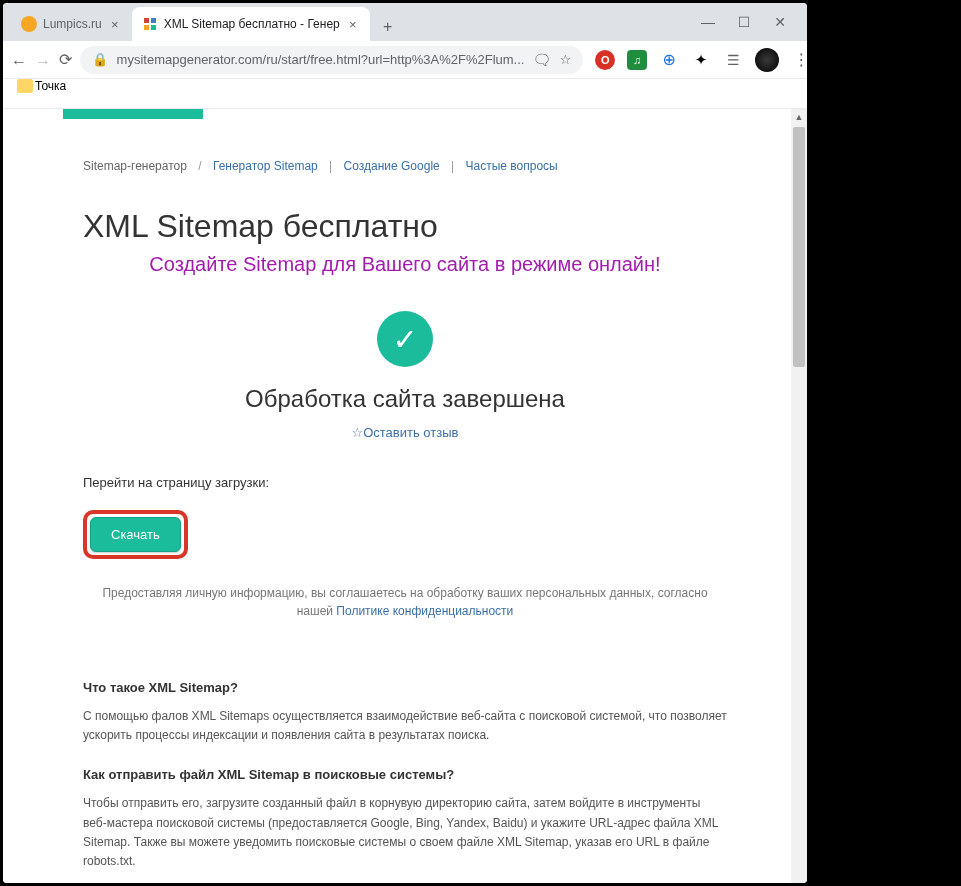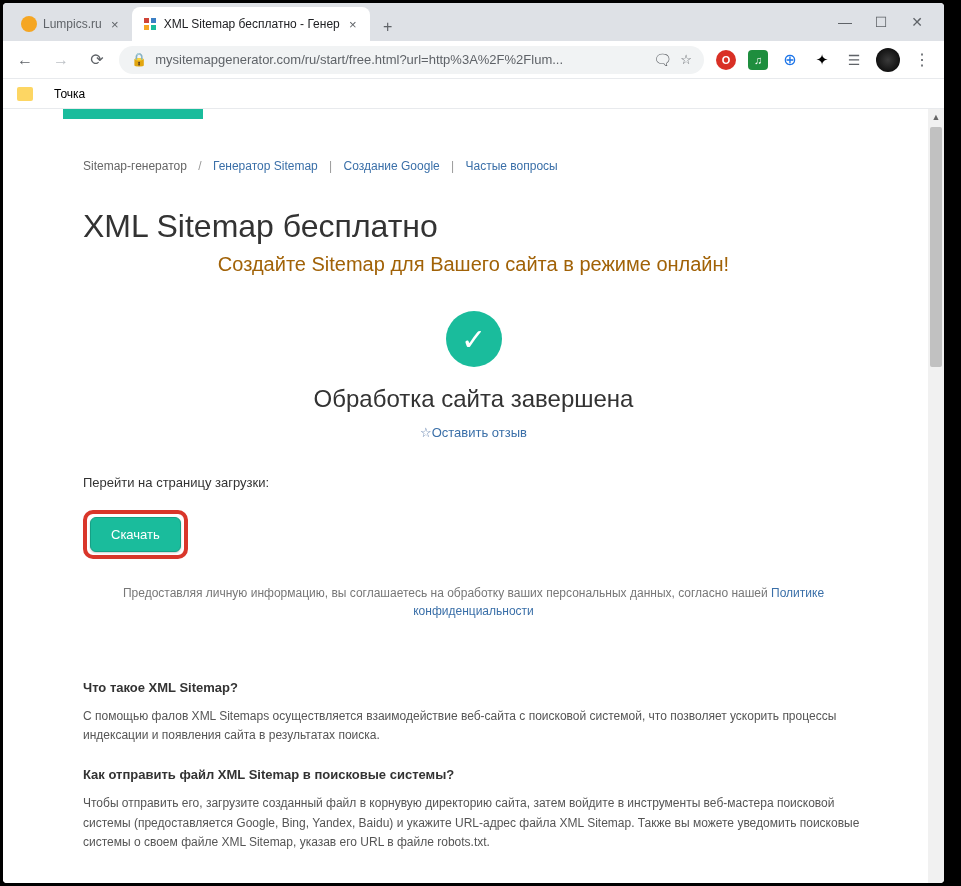"Lumpics.ru" .window { width: 941px -> 804px }
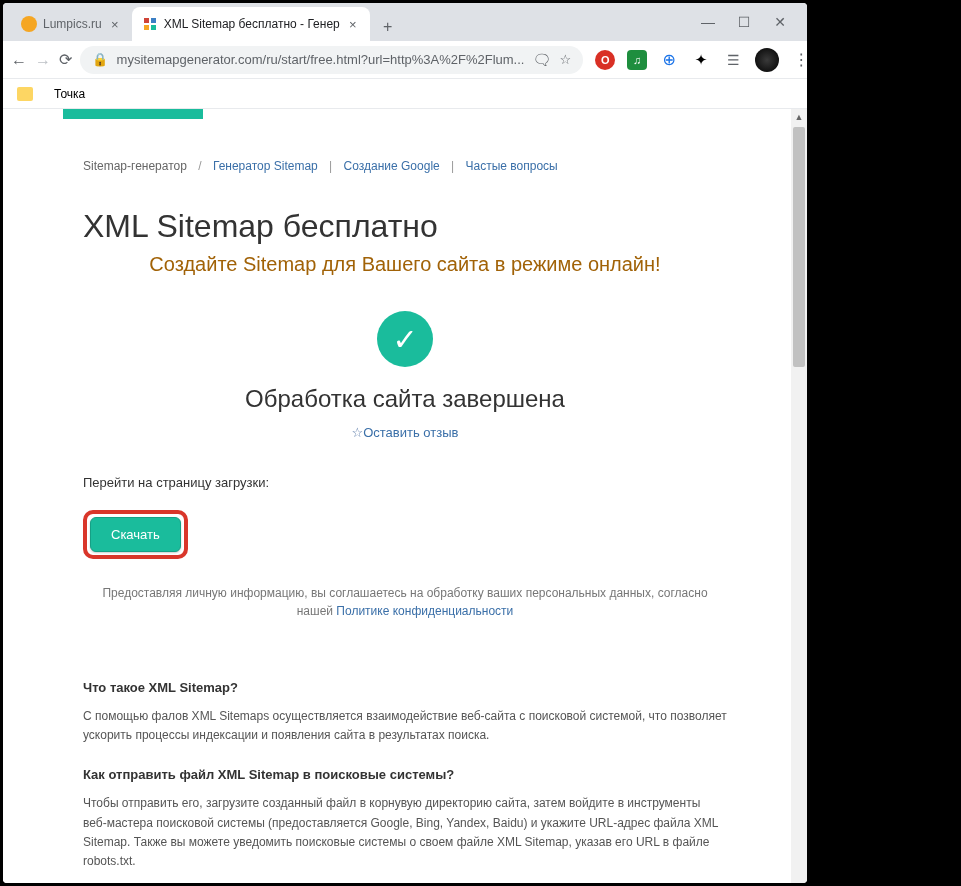"Точка" .bookmarks-bar { align-items: center -> flex-start; gap: 21px -> 2px }
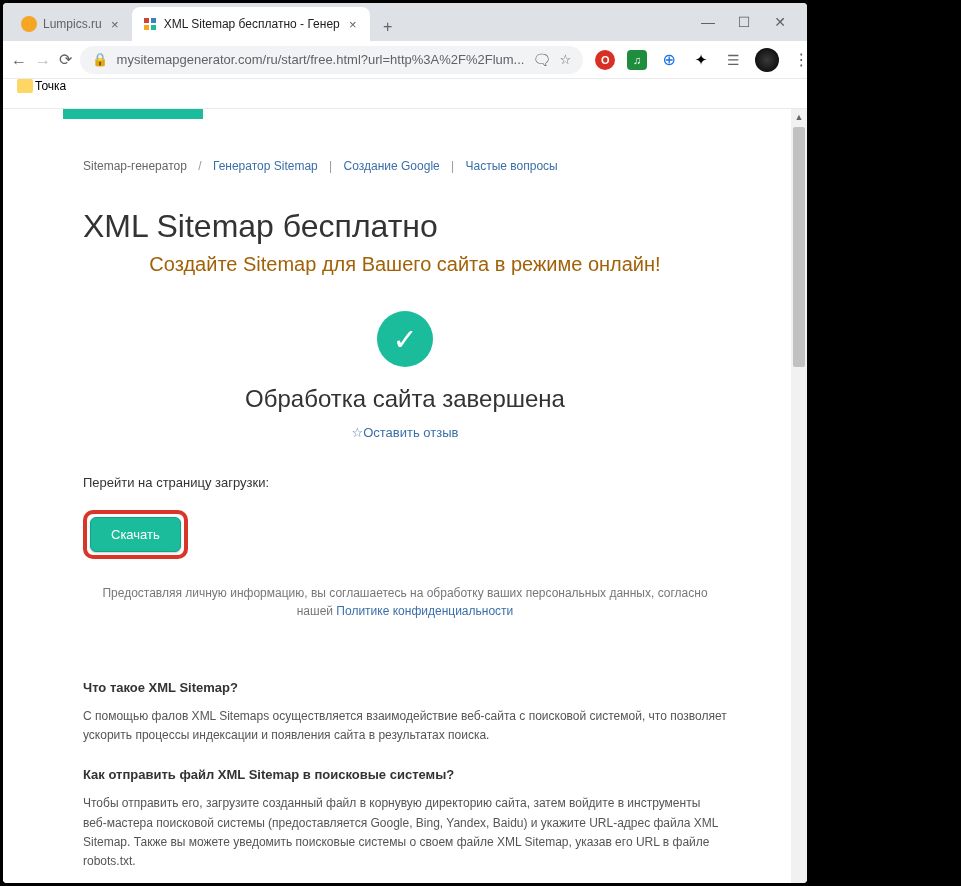"Создайте Sitemap для Вашего сайта" .subtitle { color: #a16207 -> #a21caf }
